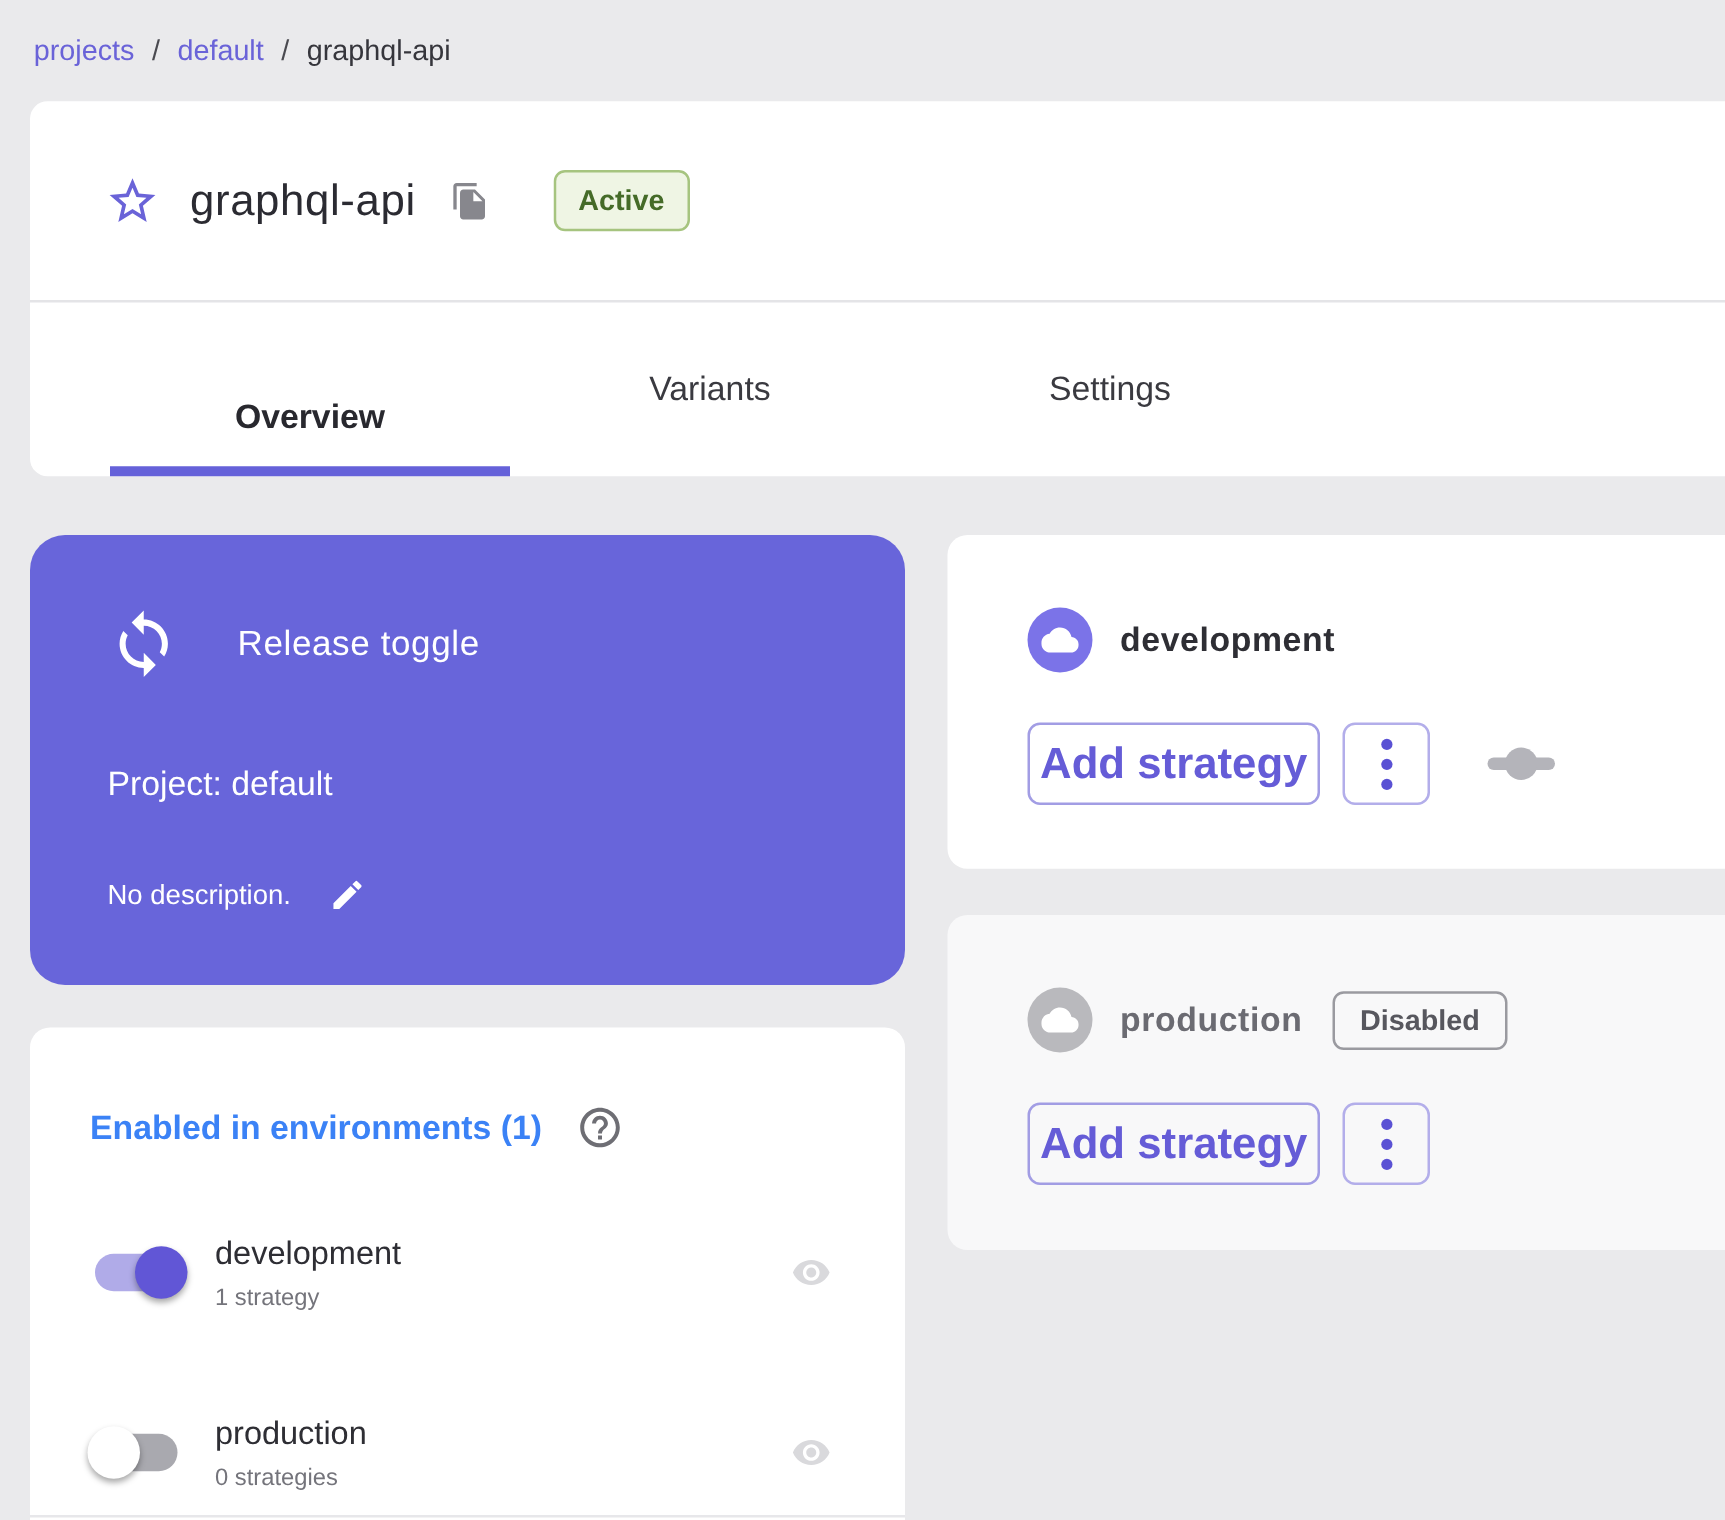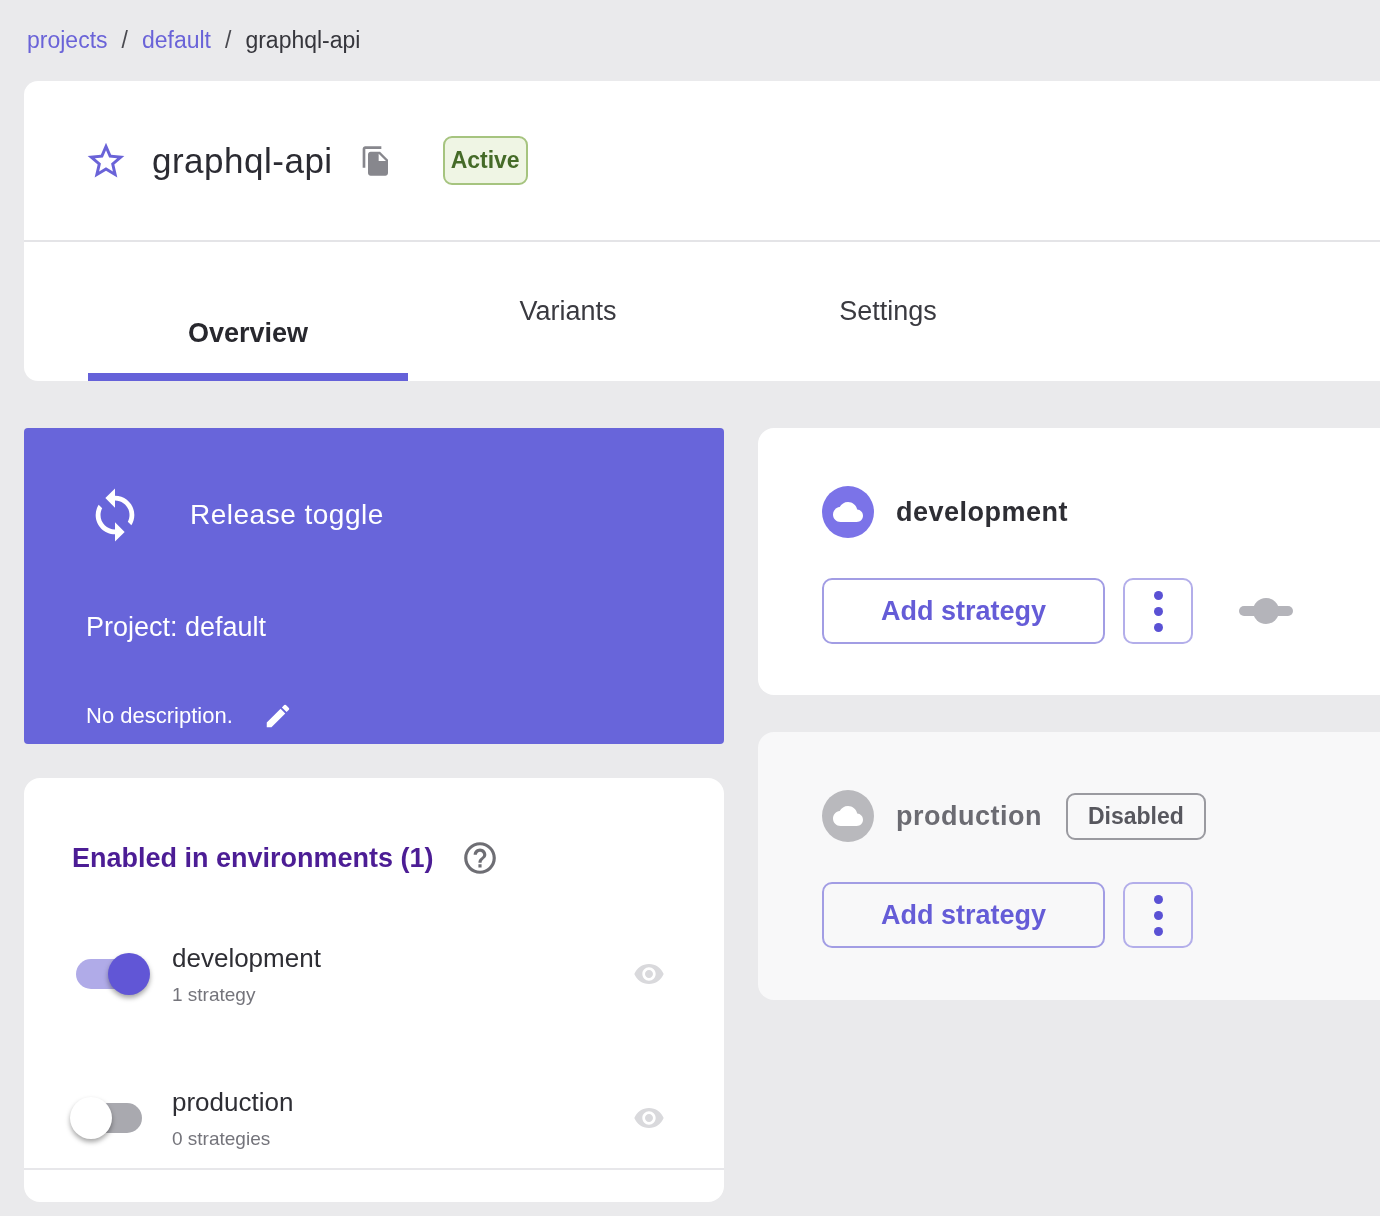"Active" .active-badge { padding: 9px 6px -> 9px 18px }
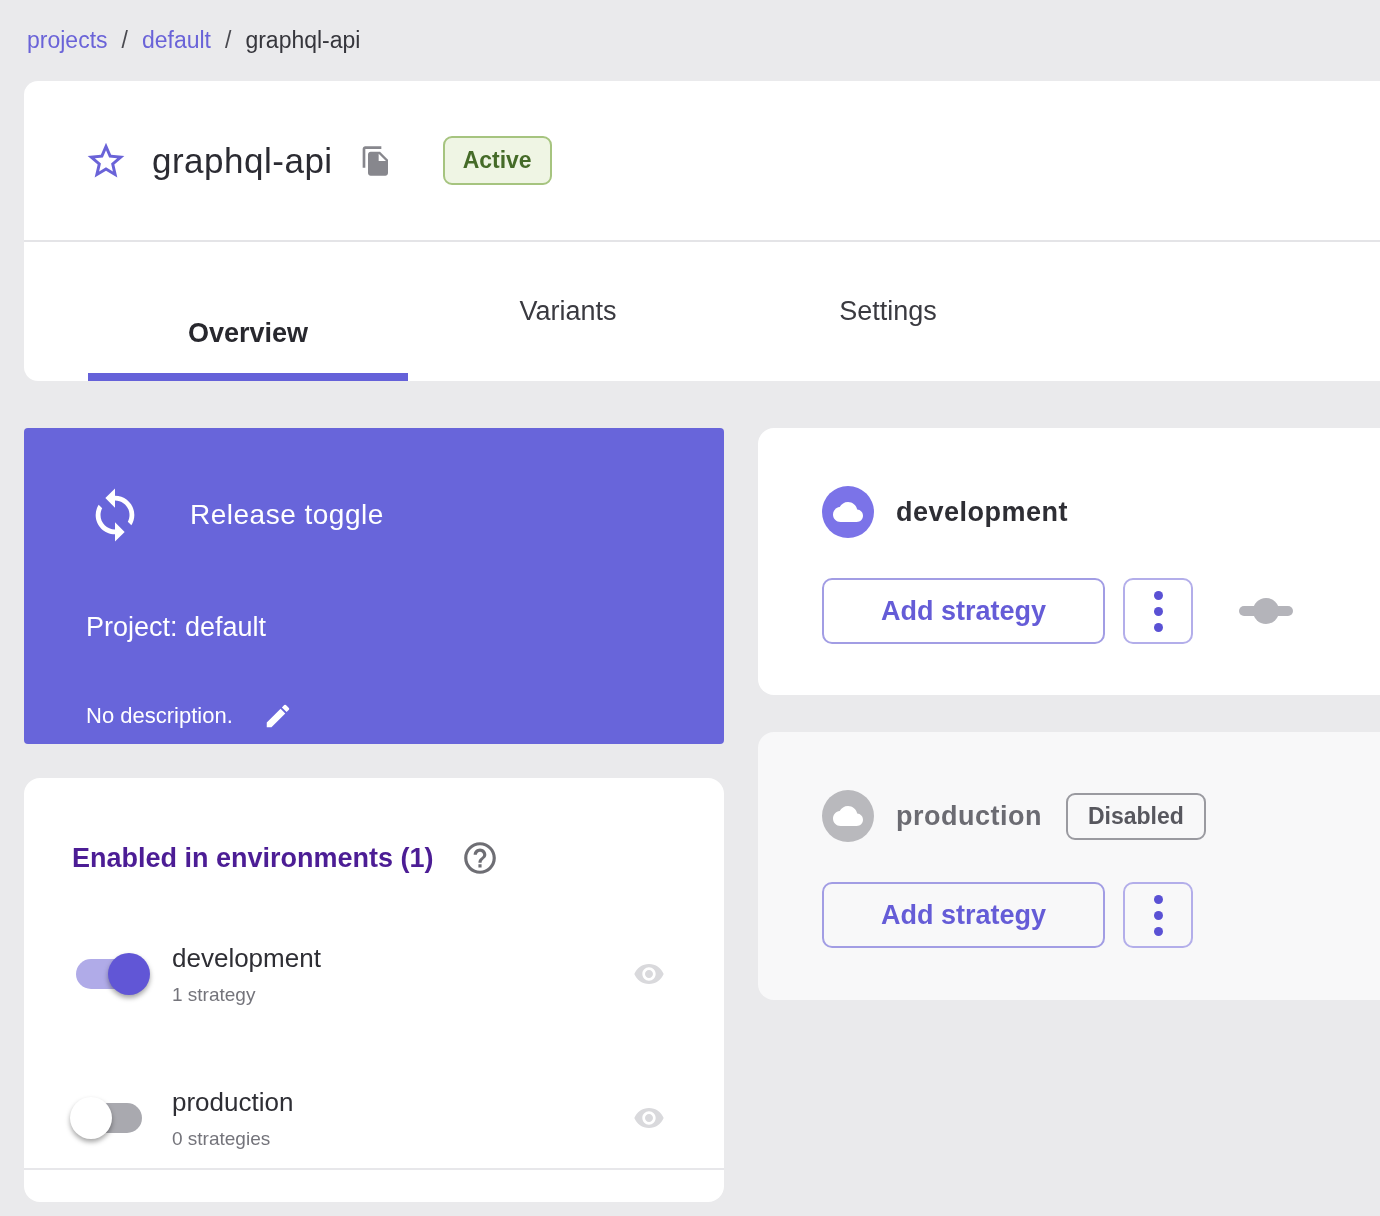"Release toggle" .release-card { border-radius: 4px -> 28px; height: 316px -> 360px }
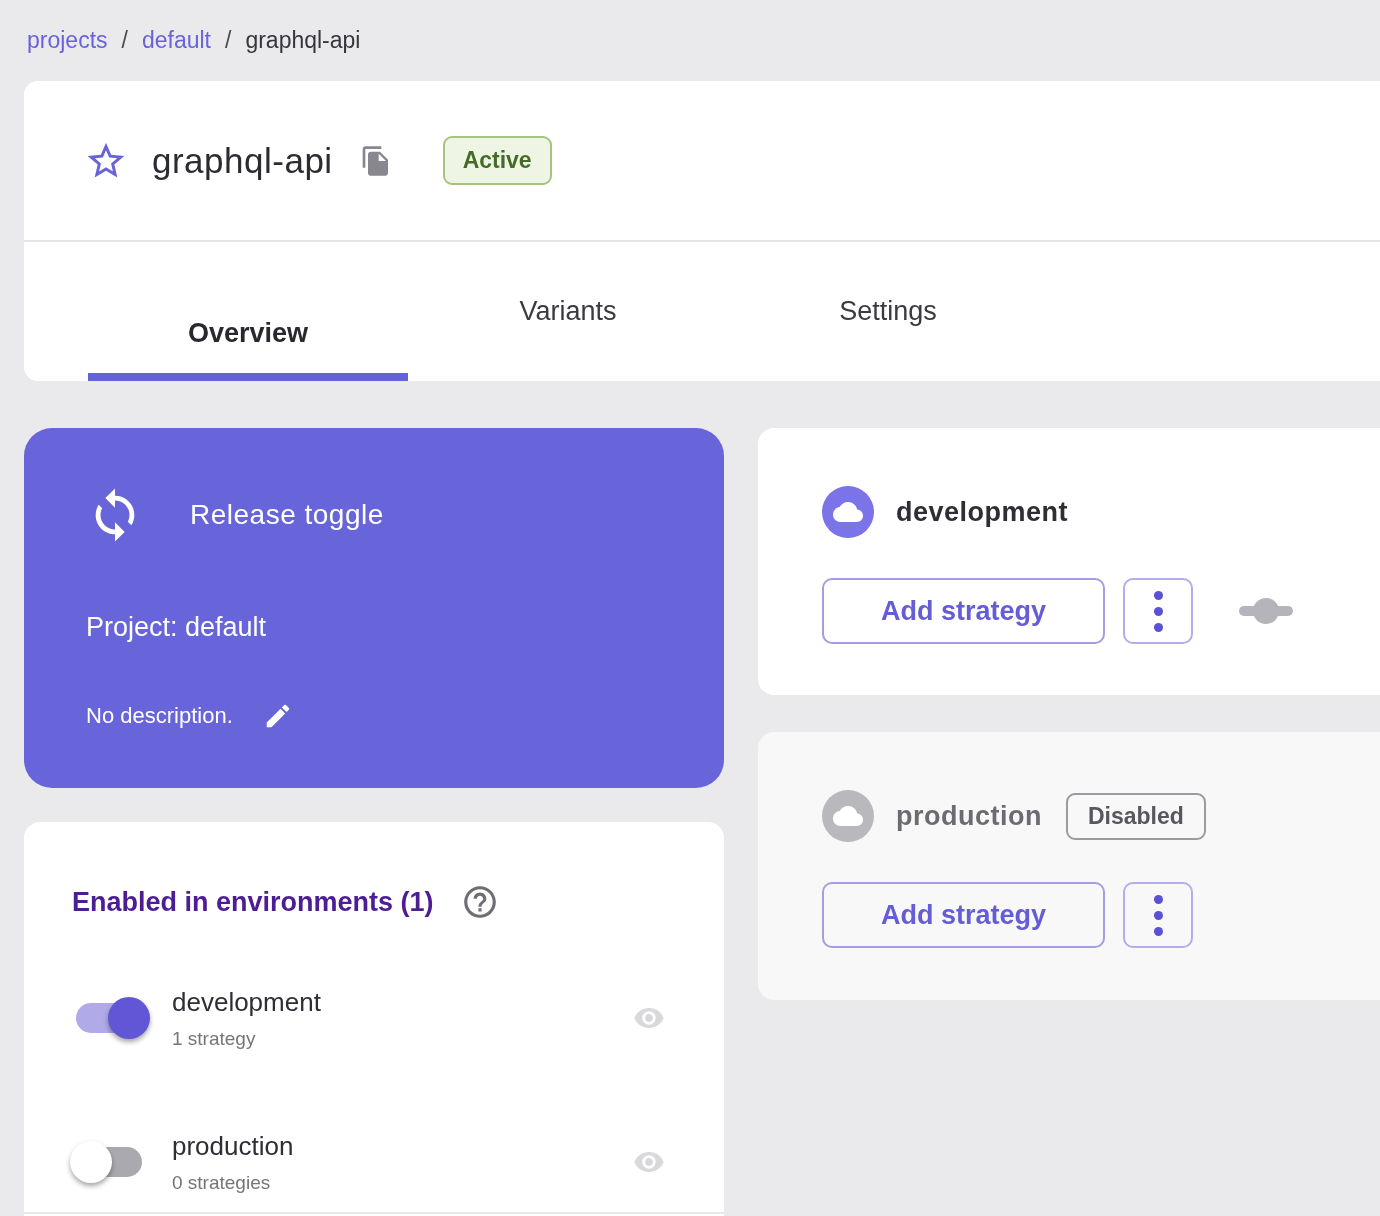"Add strategy" .add-strategy-btn { font-size: 27px -> 35px; width: 283px -> 234px }
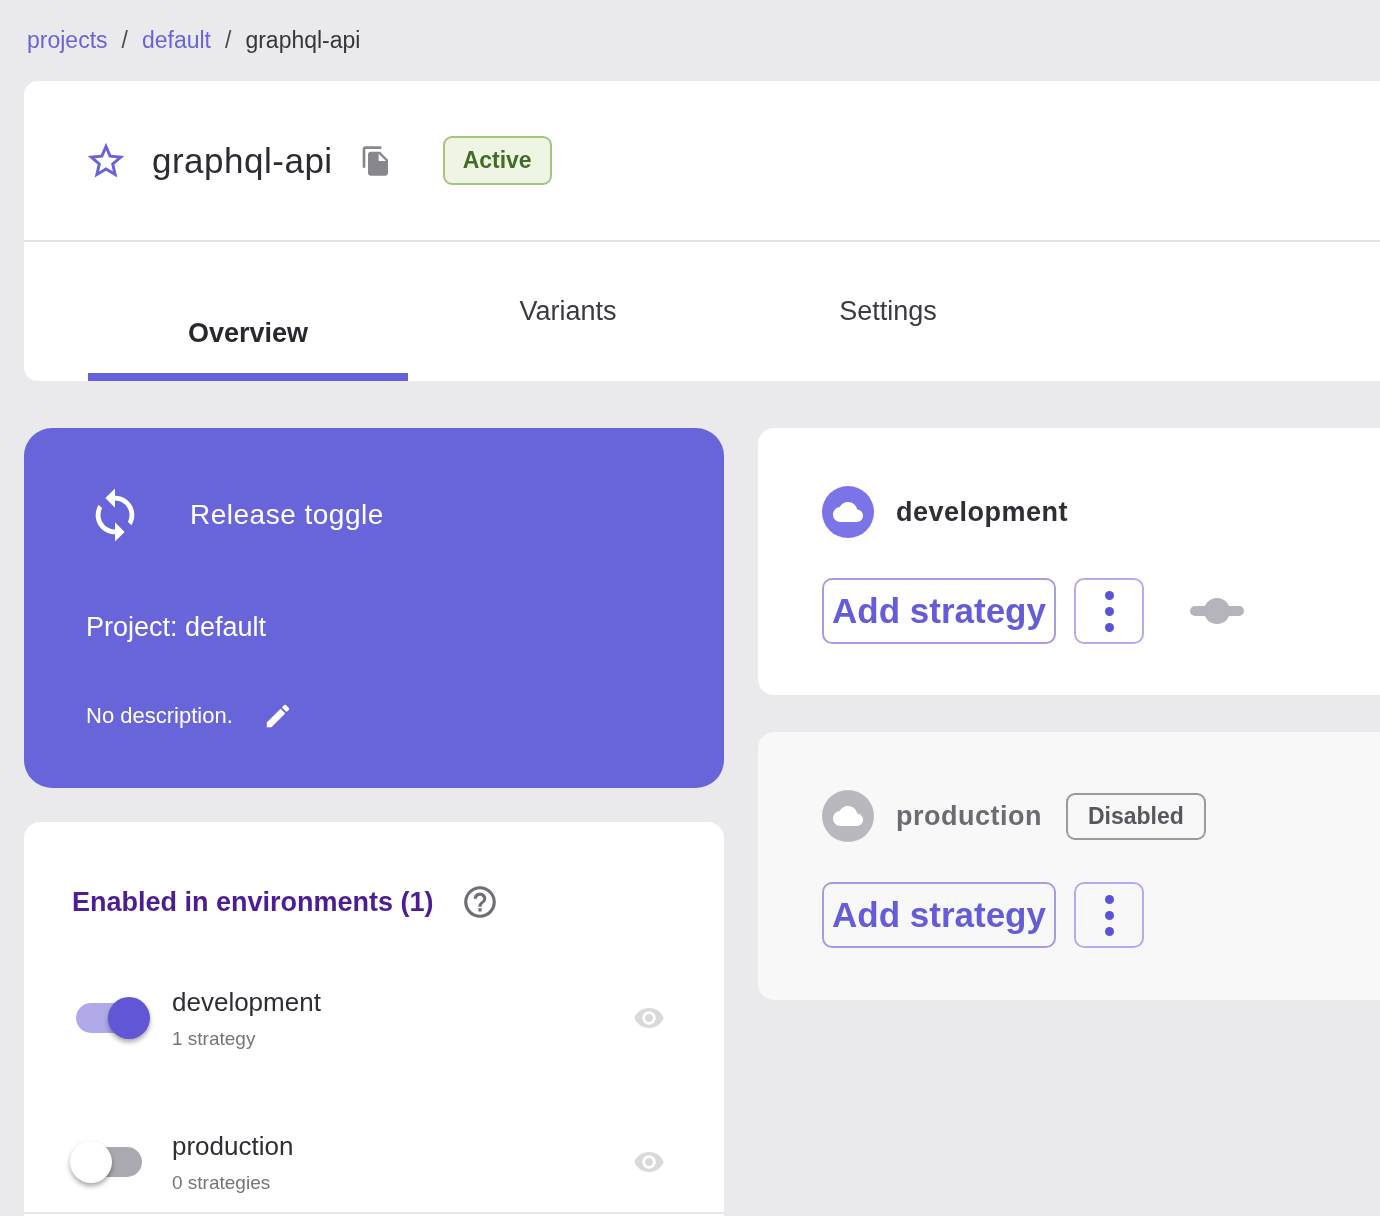"Enabled in environments (1)" .env-panel-title { color: #4c1d95 -> #3b82f6 }
